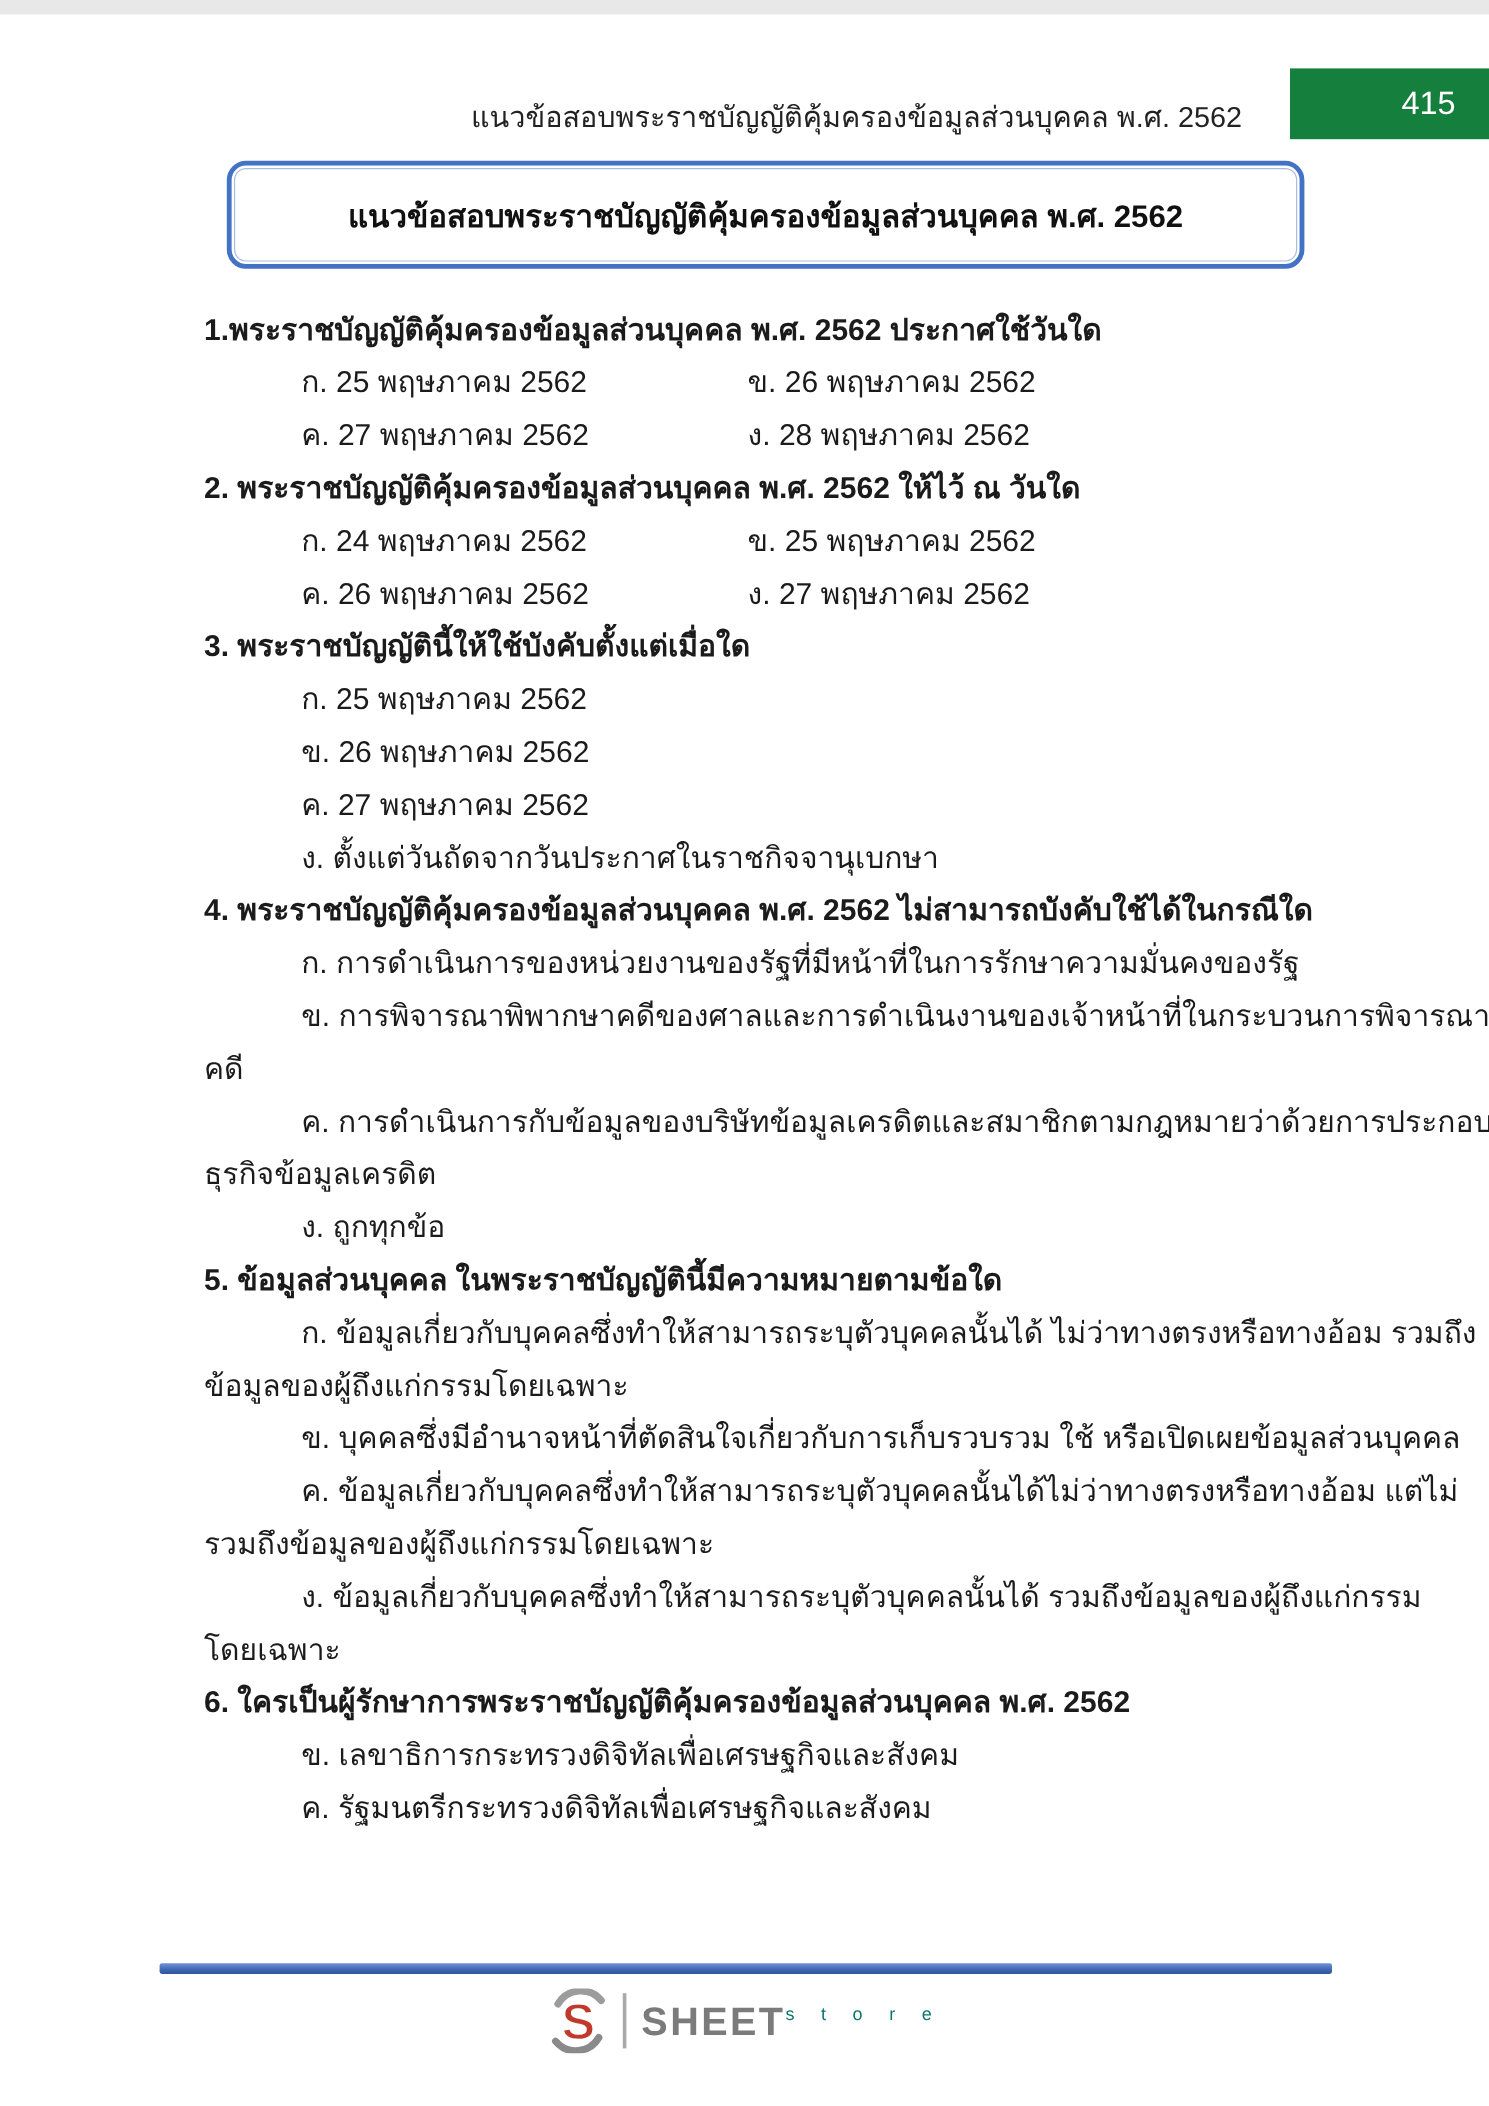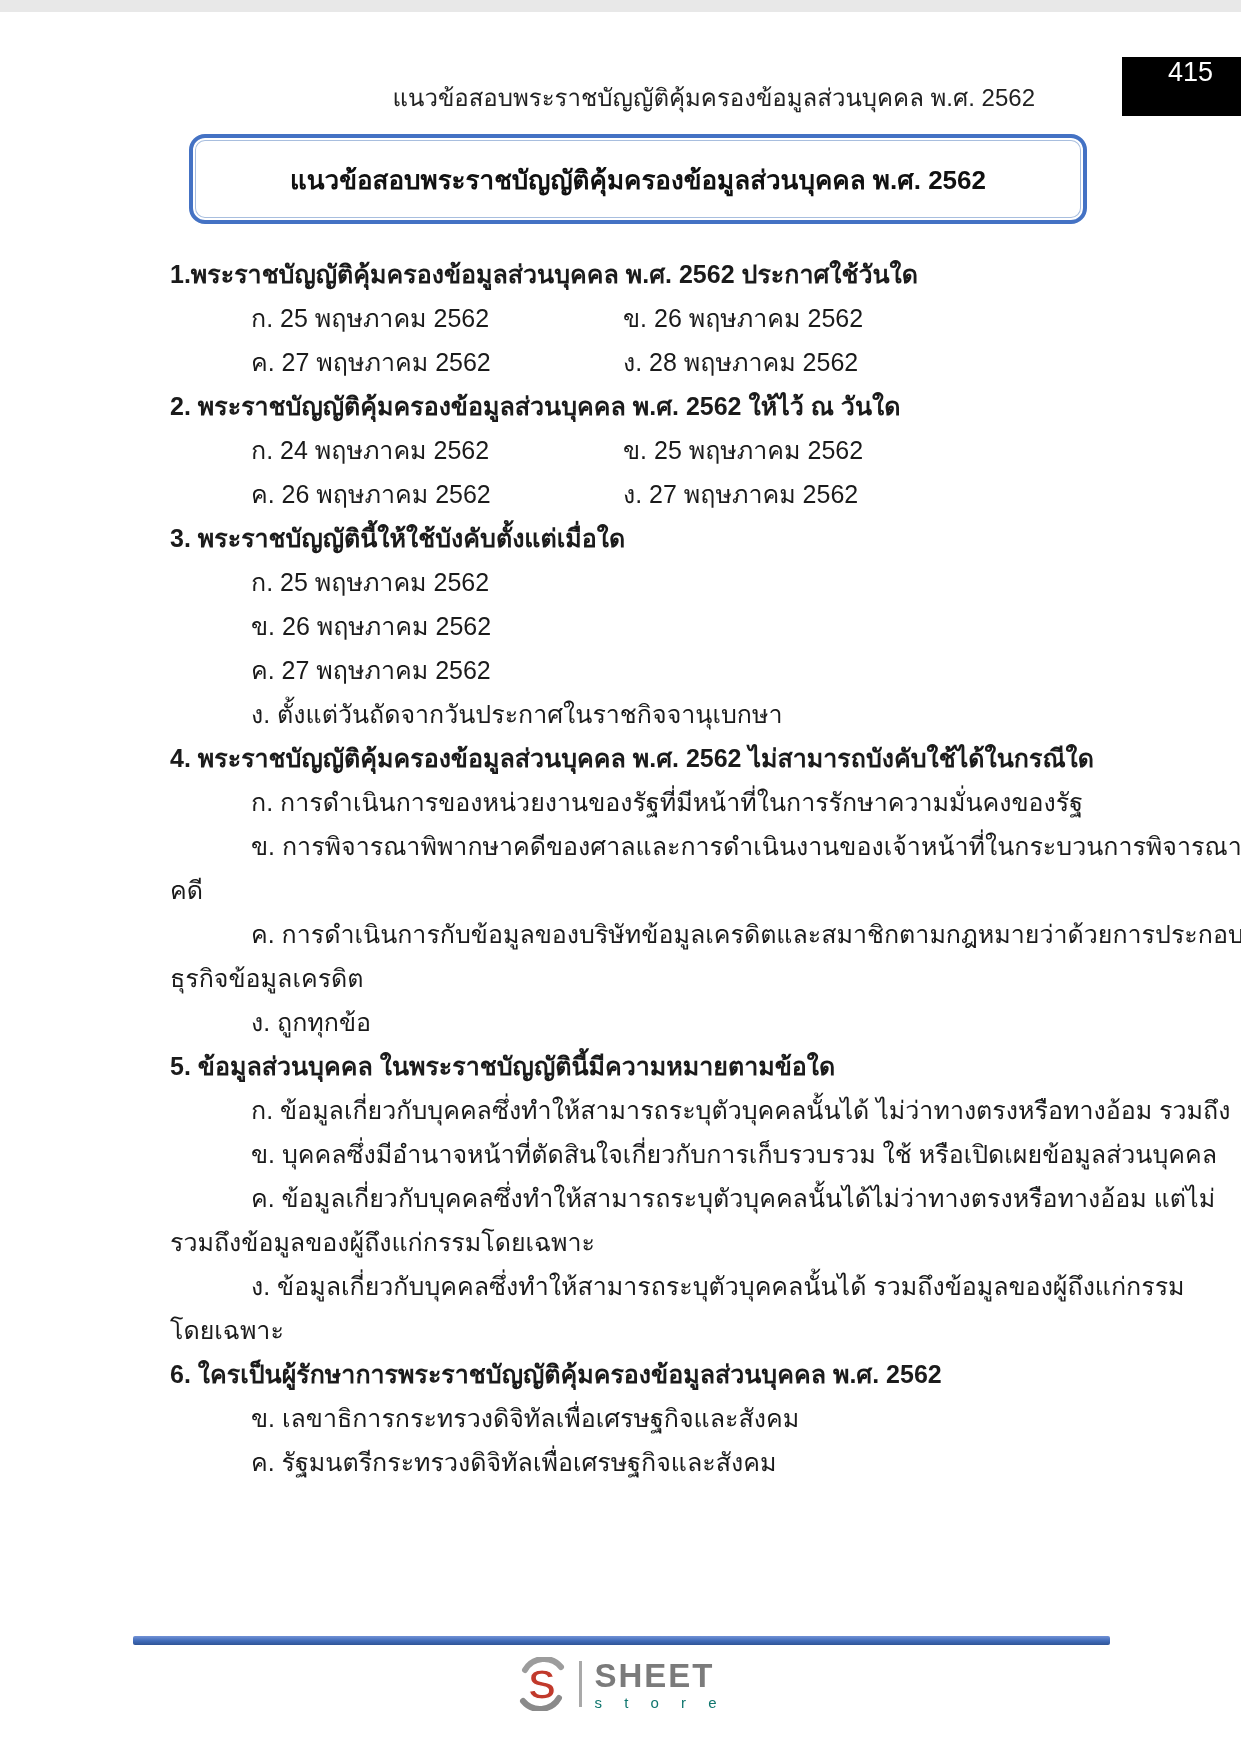"415" .pageno-box { align-items: flex-start -> center; background: #000000 -> #15803d; width: 119px -> 166px }
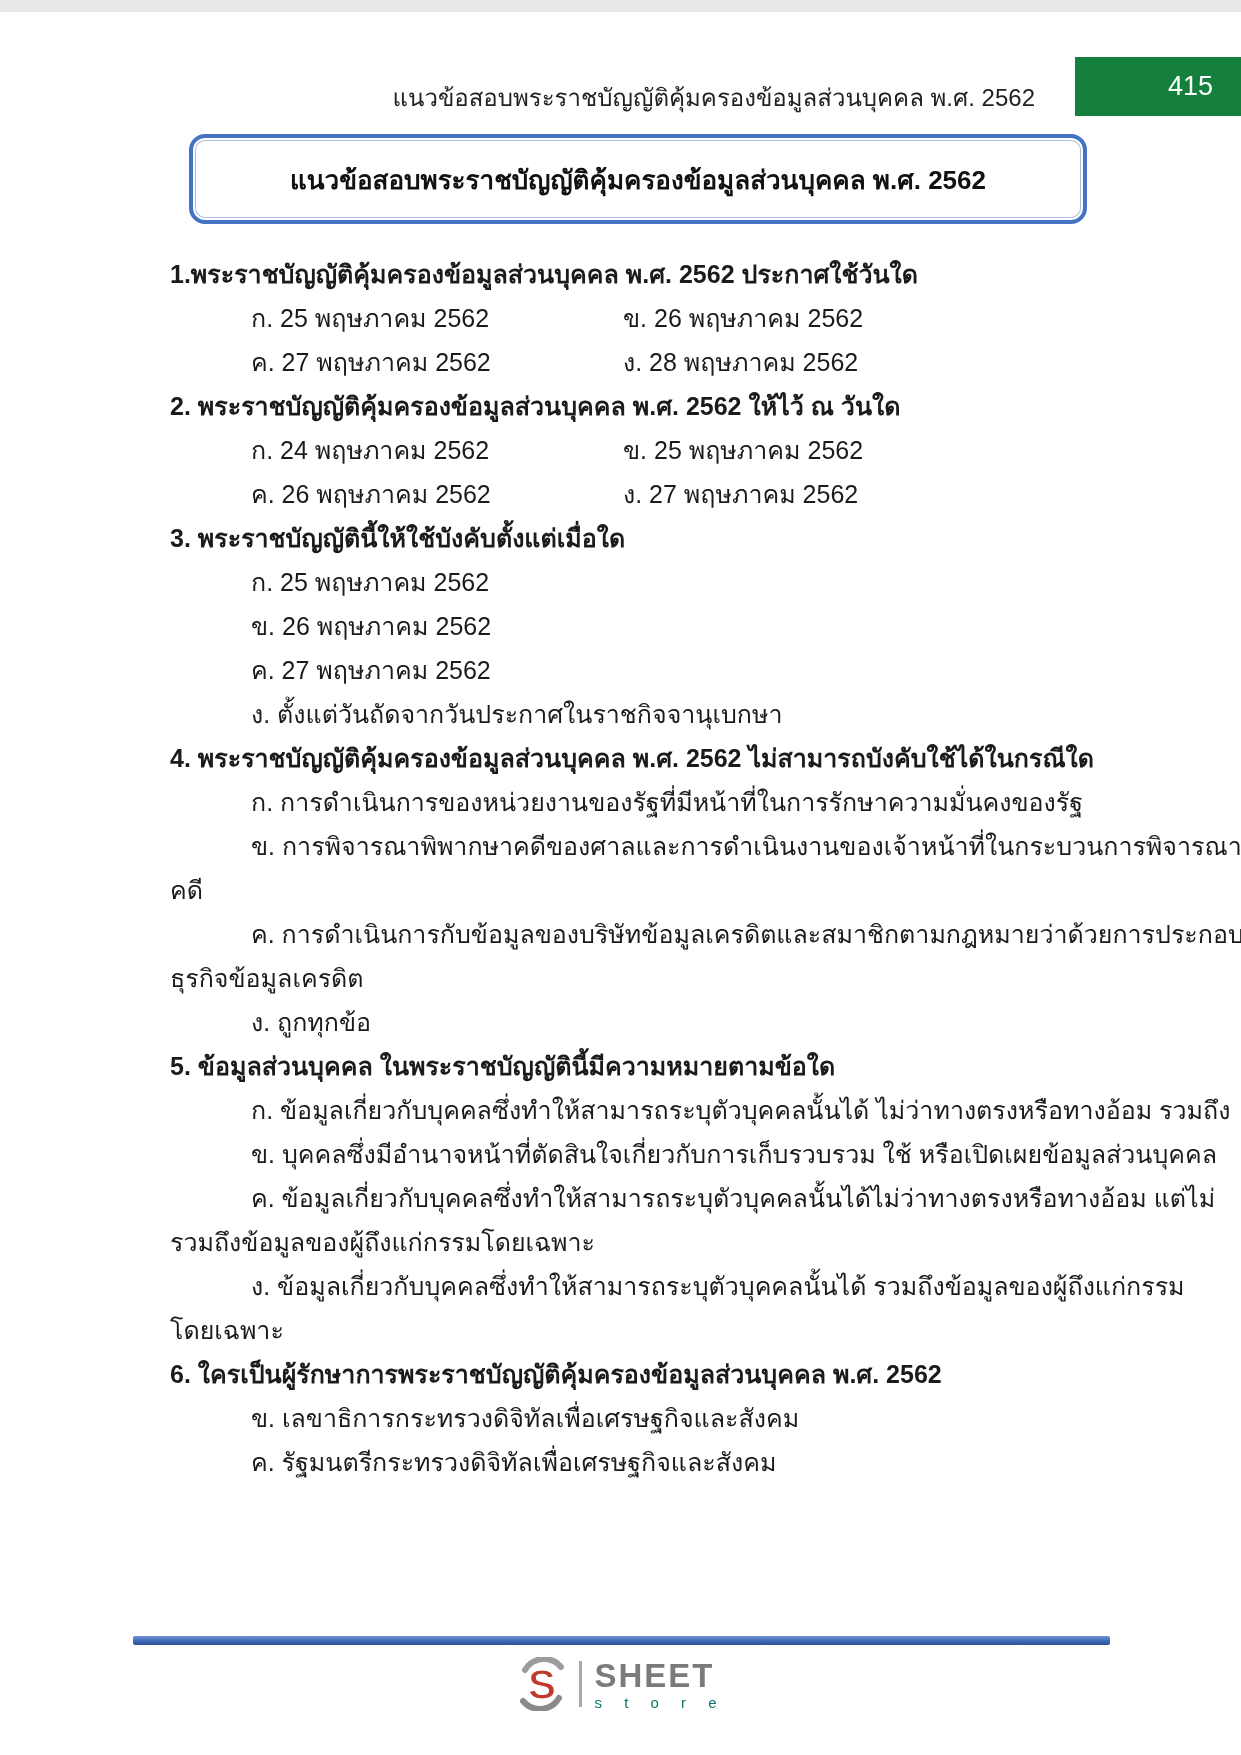"ข้อมูลของผู้ถึงแก่กรรมโดยเฉพาะ" div.line { html: none -> <div>ข้อมูลของผู้ถึงแก่กรรมโดยเฉพาะ</div> }
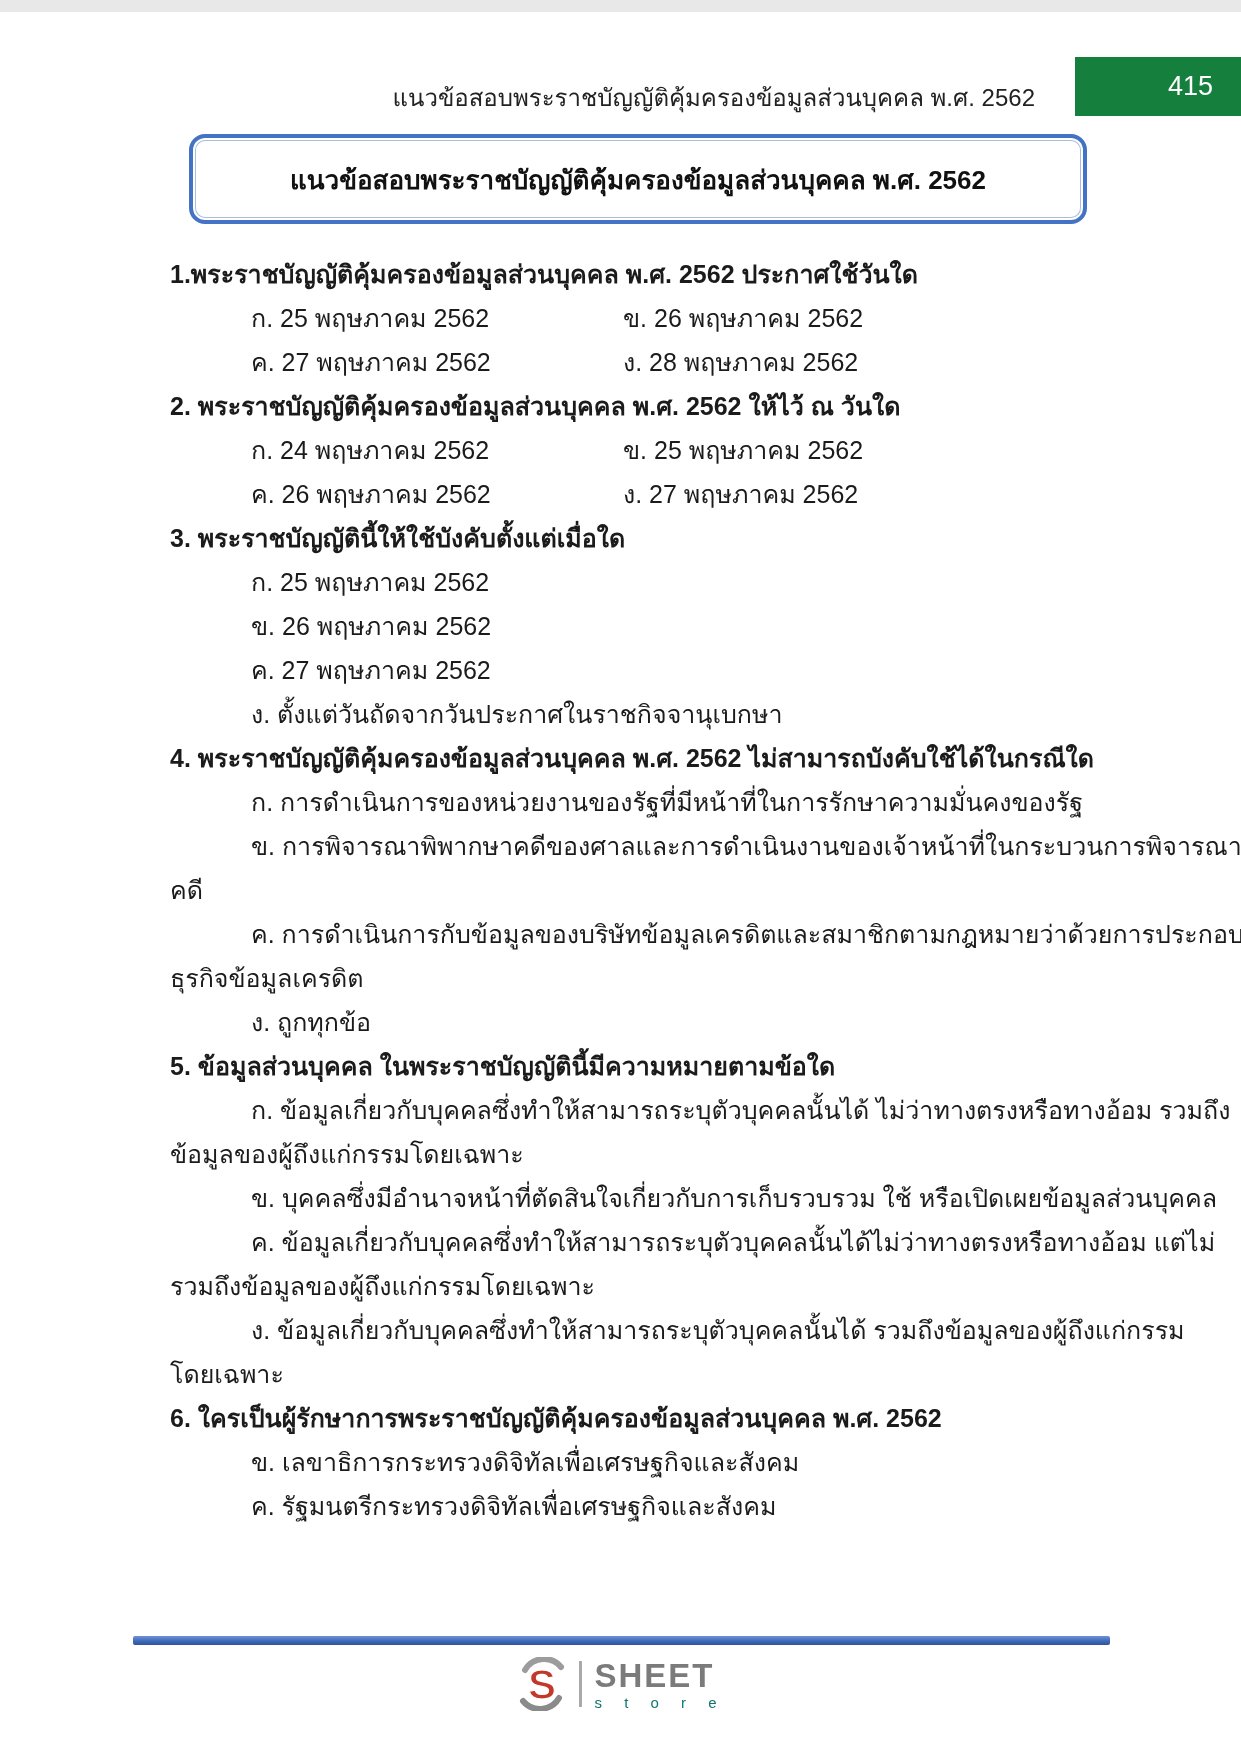"SHEET" .logo-text { flex-direction: column -> row }
